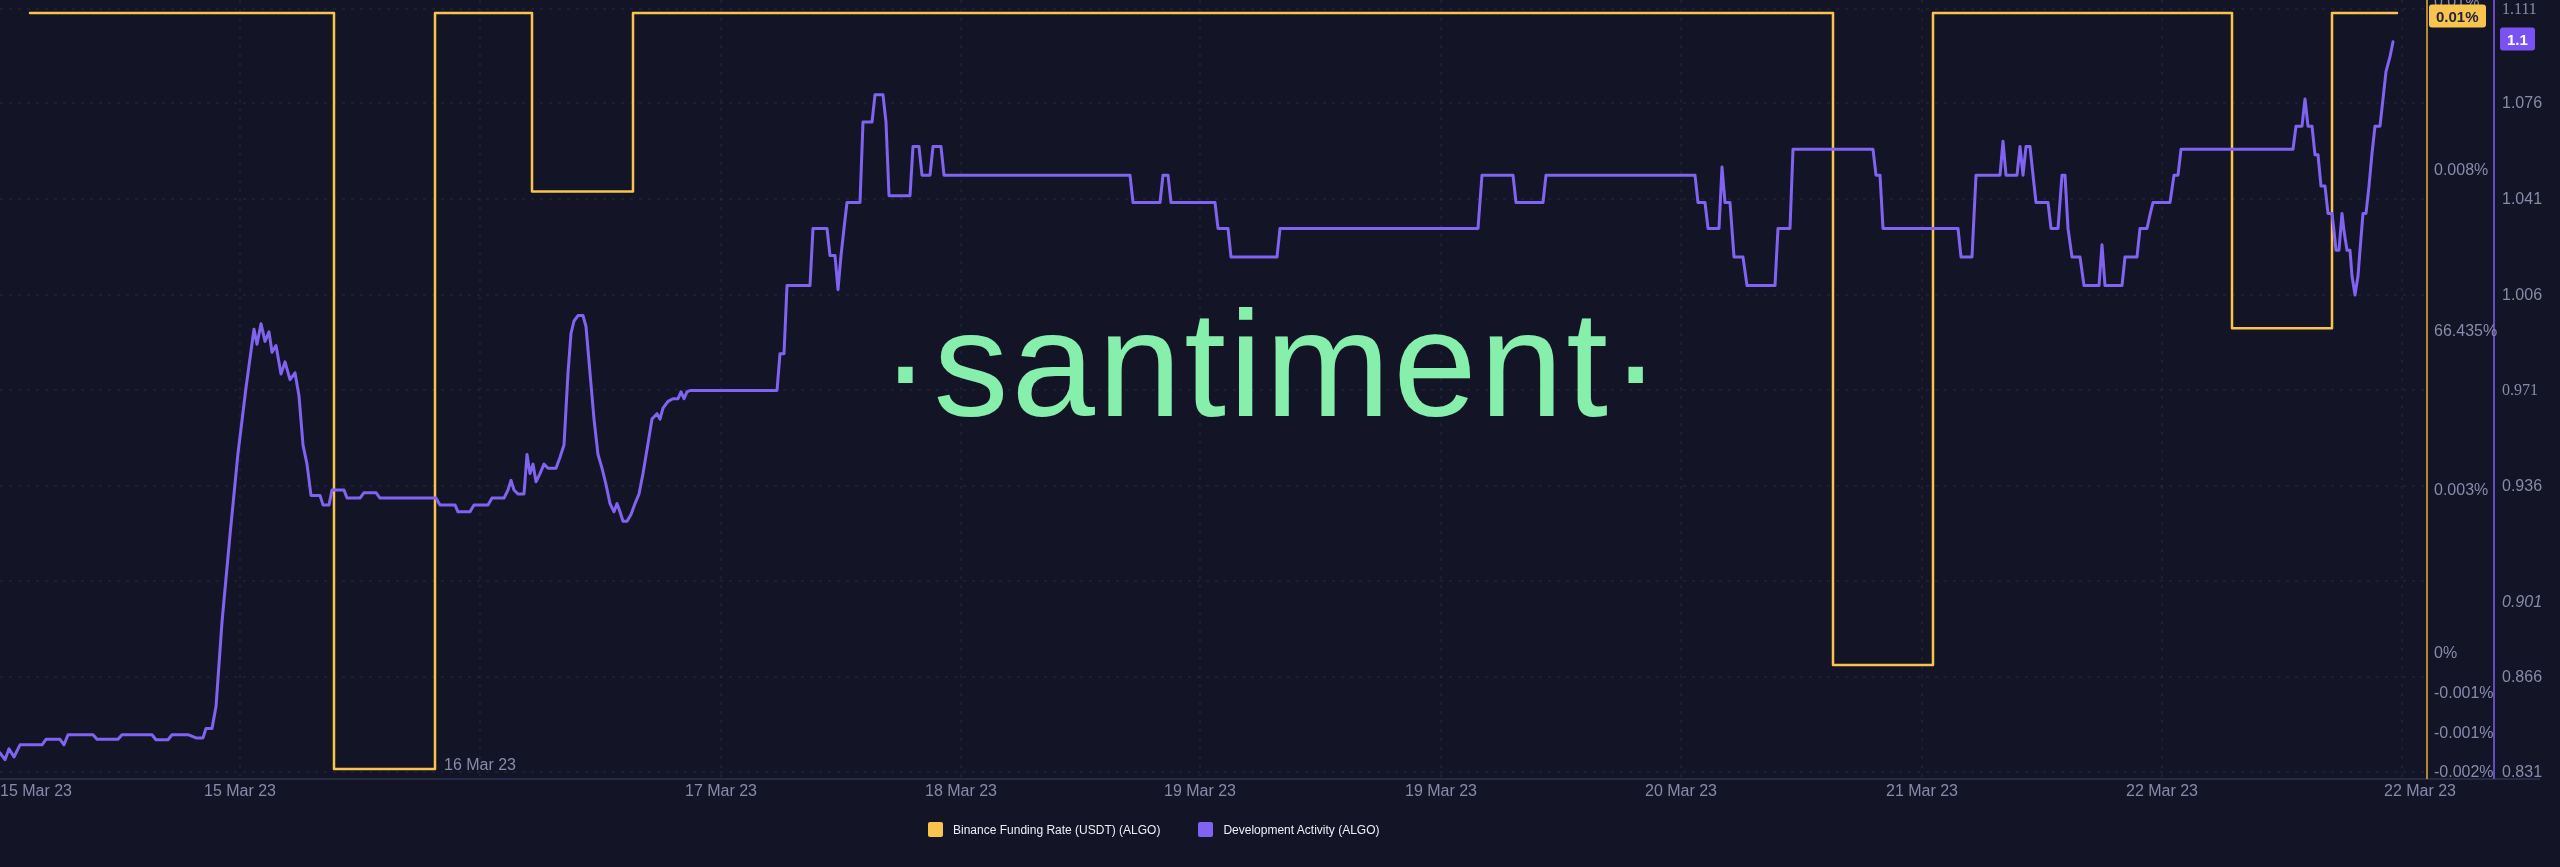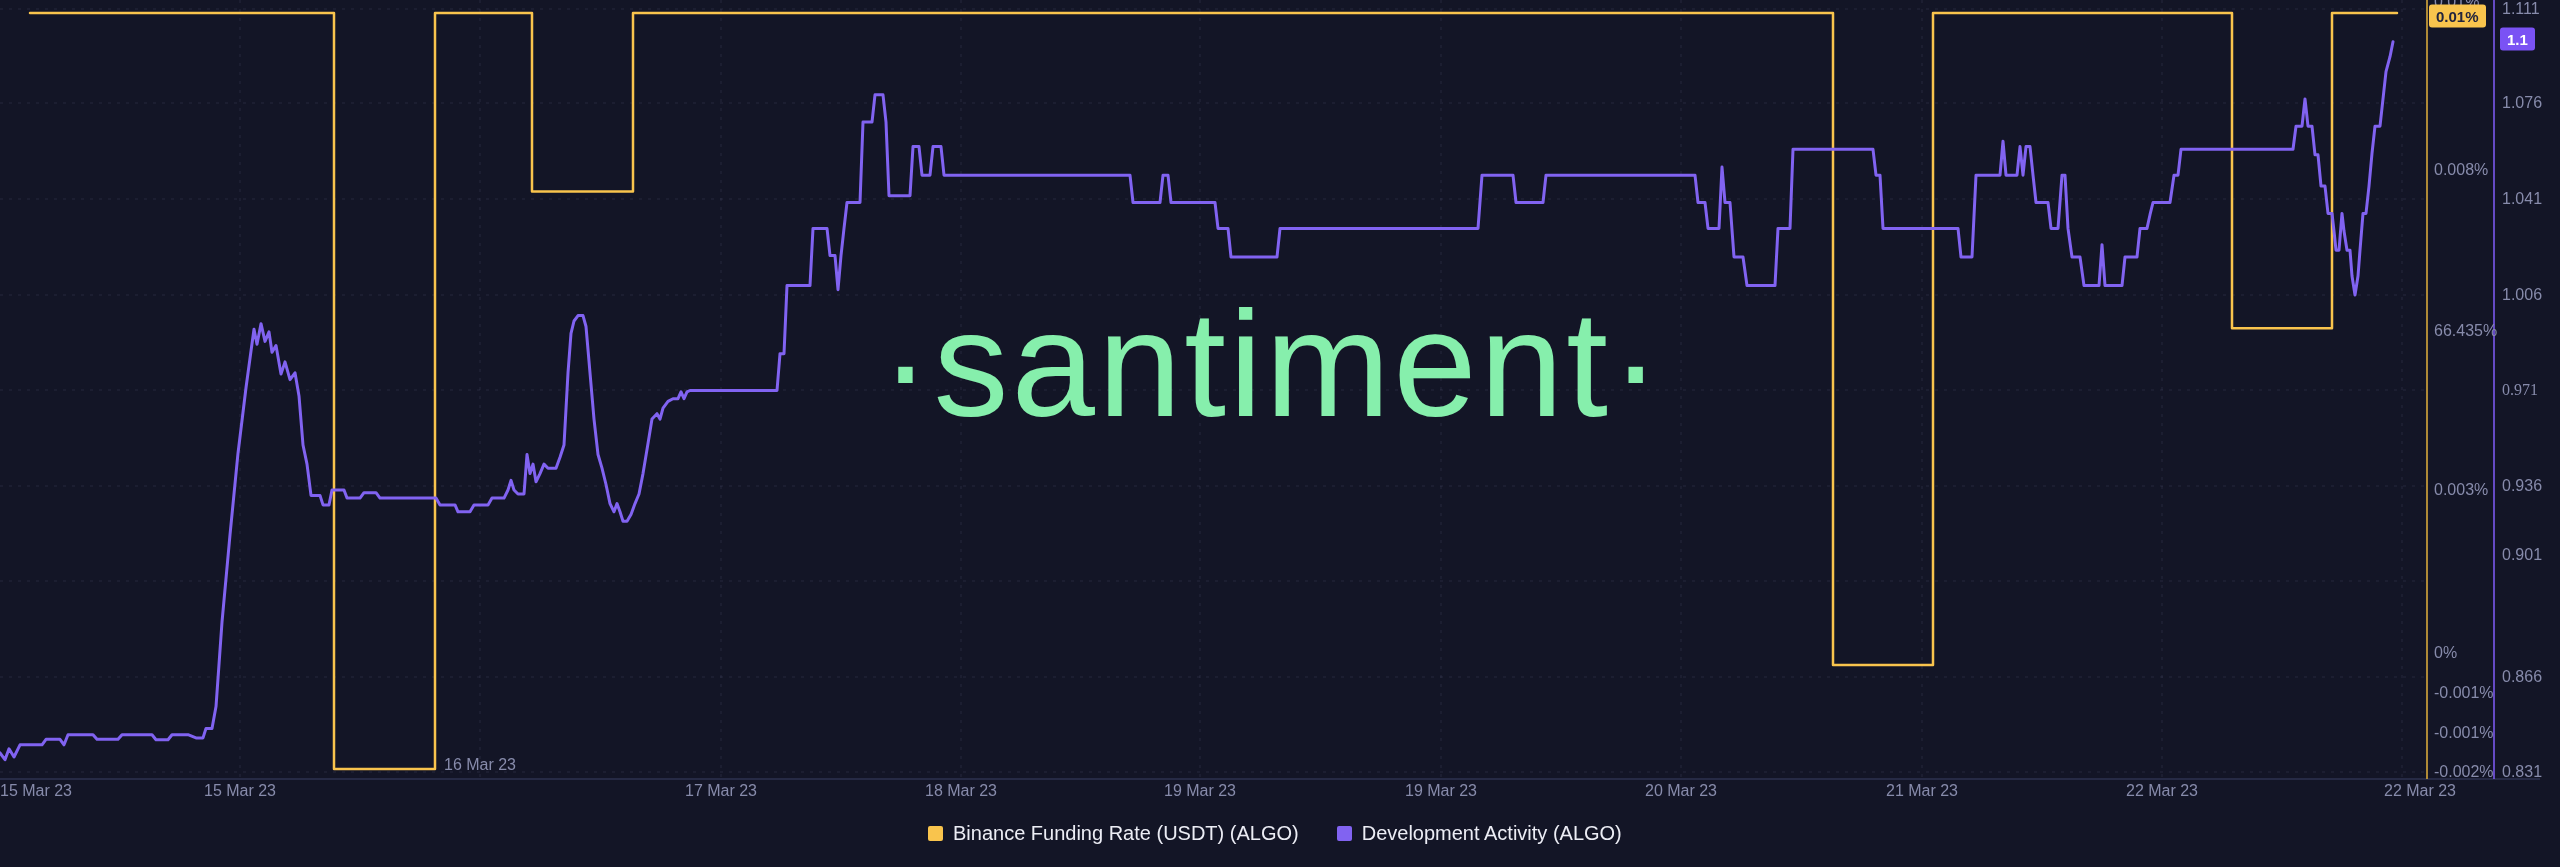"1.111" div.tick { font-family: none -> Liberation Serif, serif }
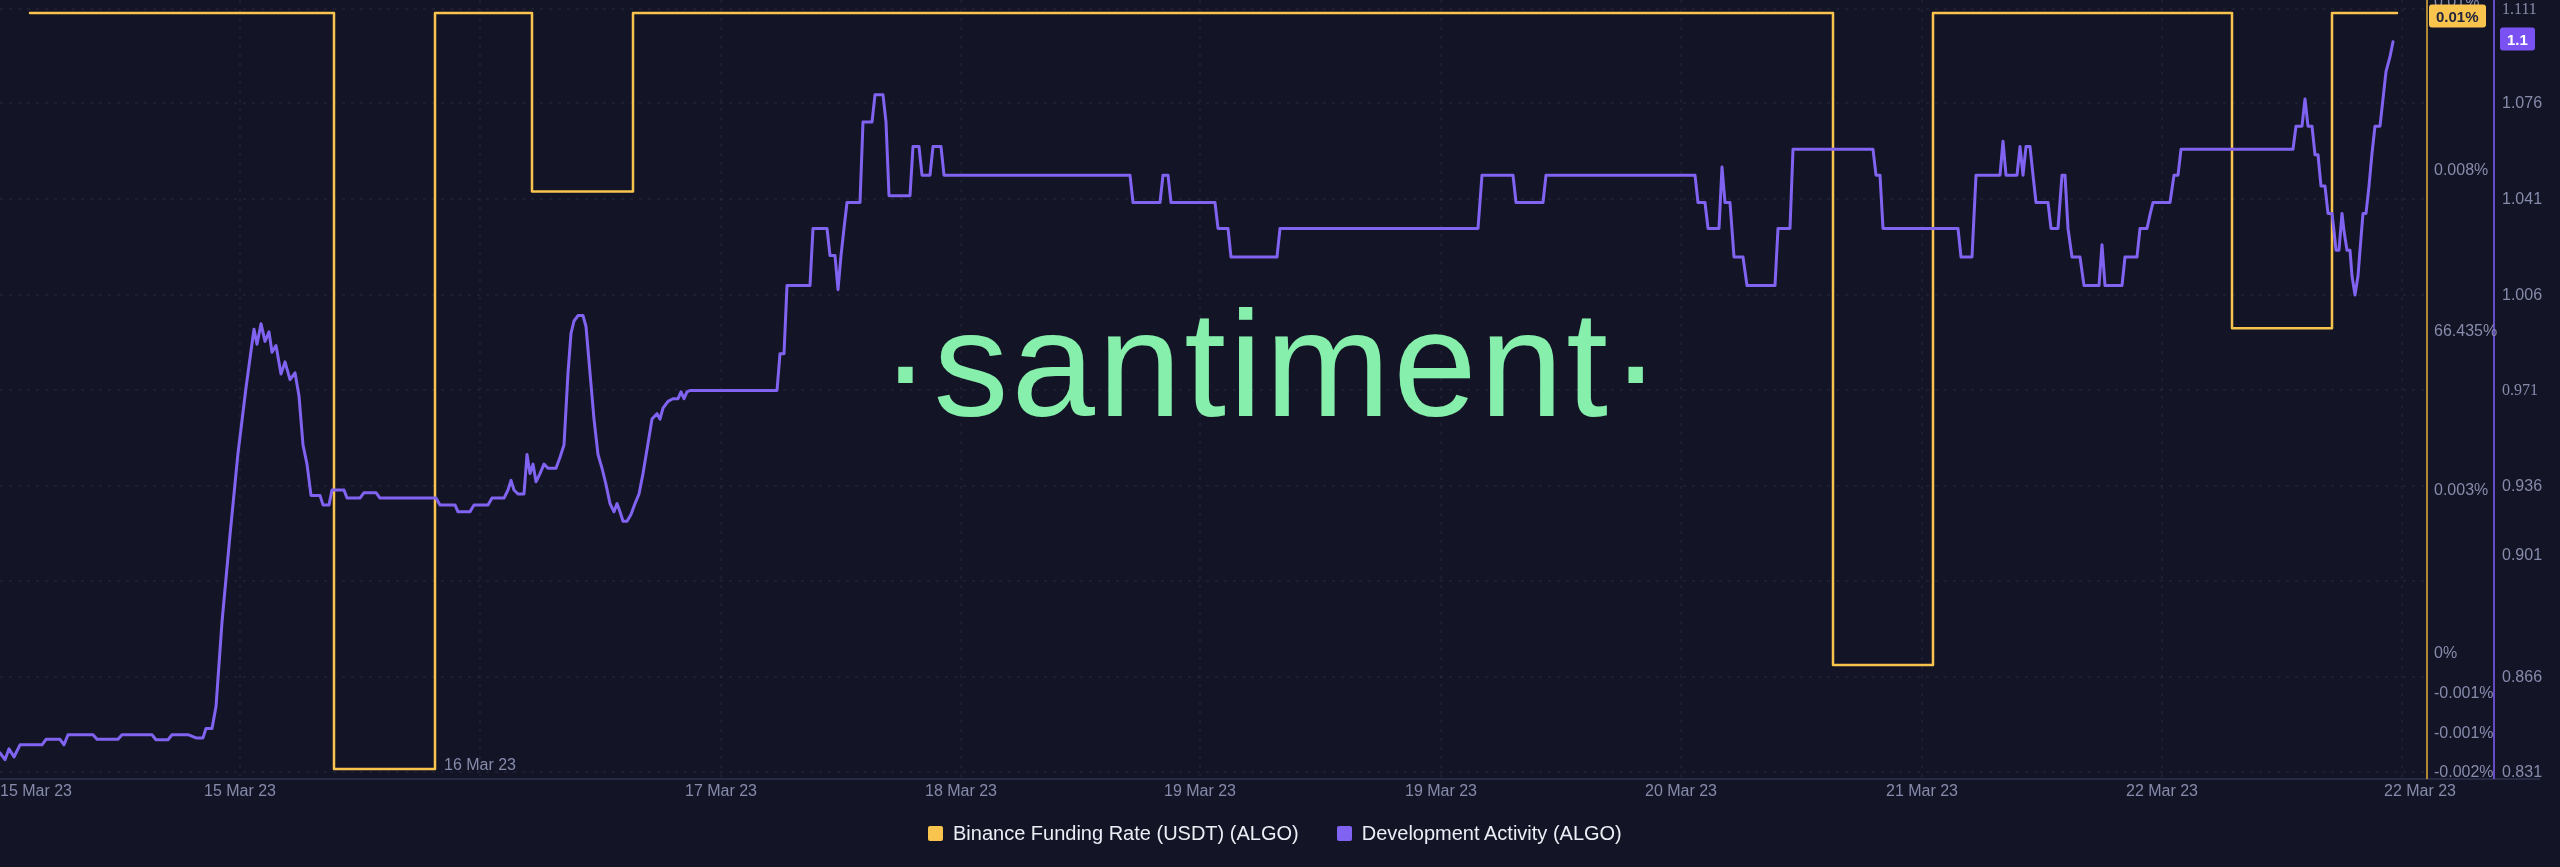"0.901" div.tick { font-style: none -> italic; top: 555px -> 602px }
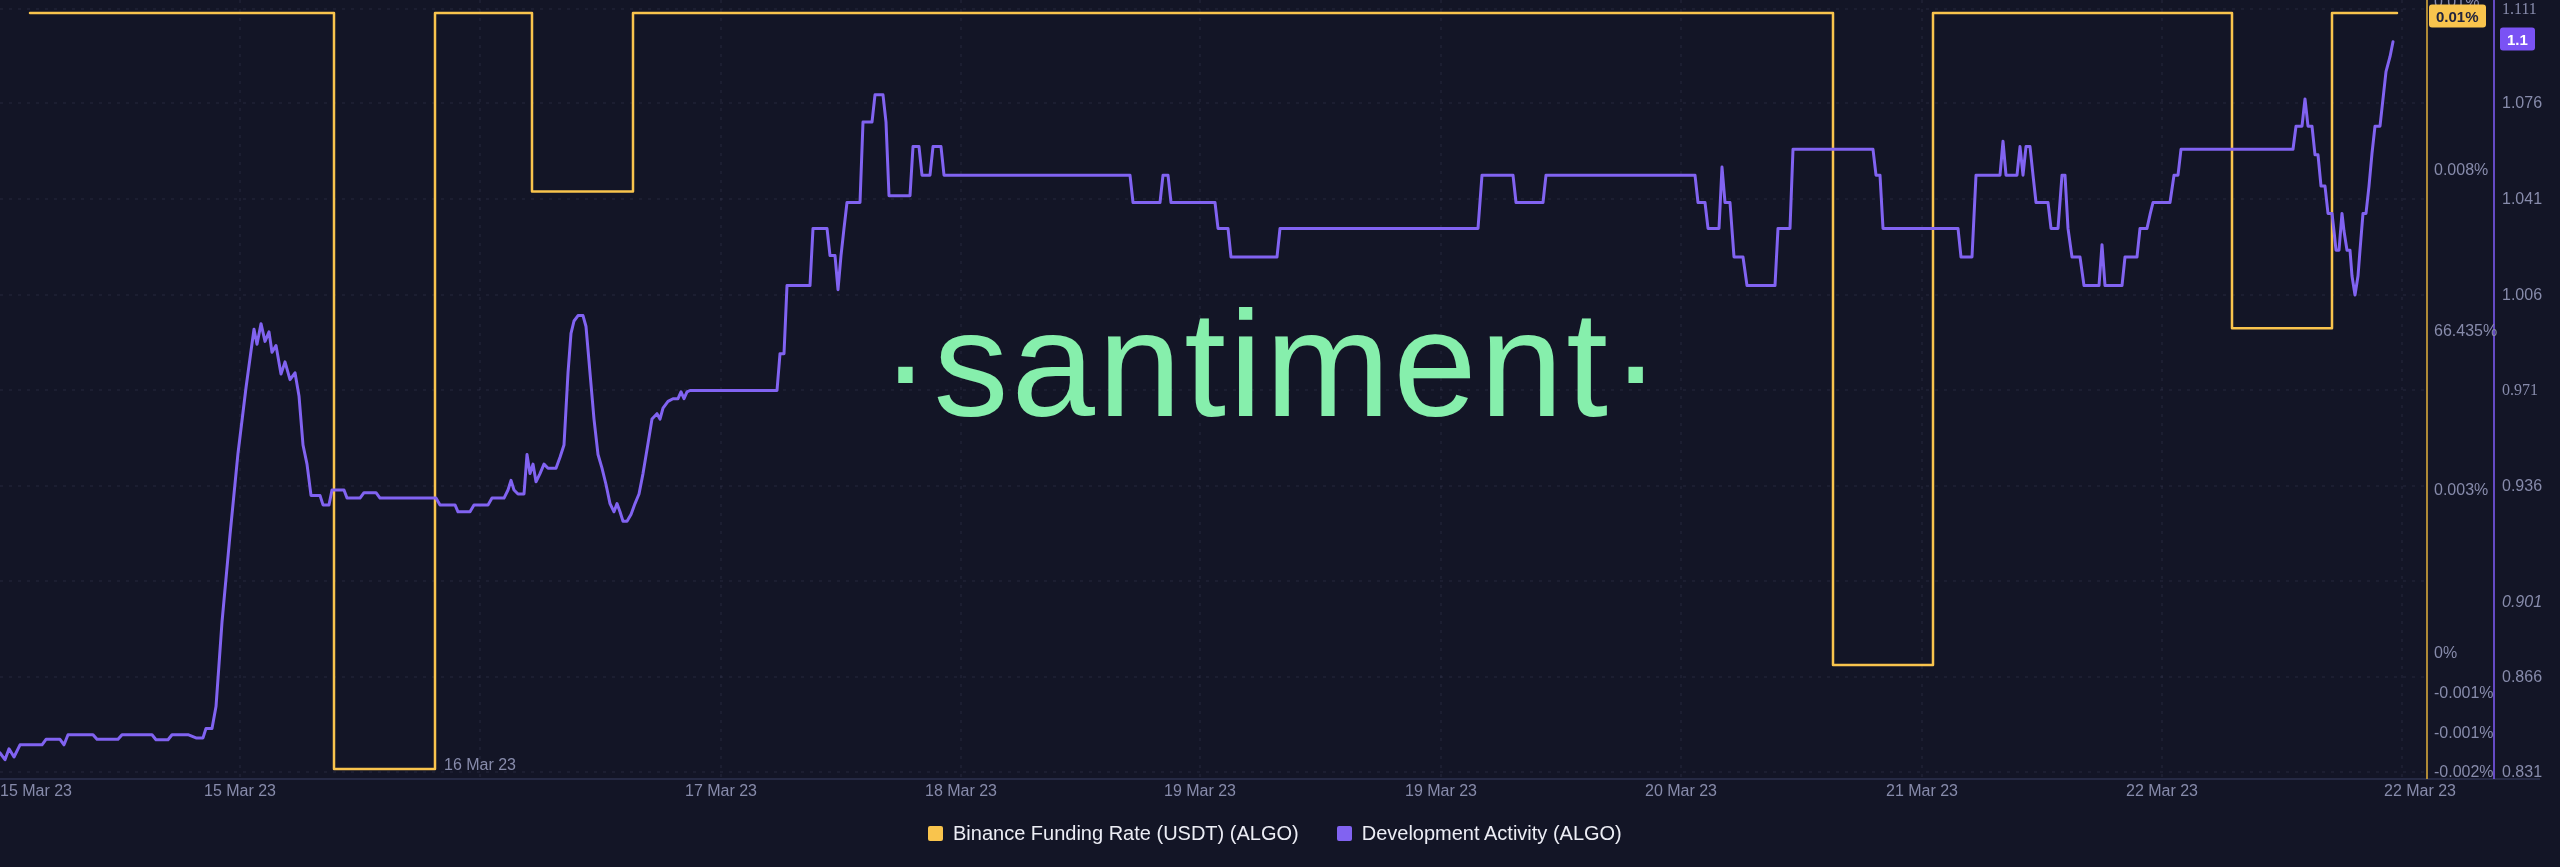"Binance Funding Rate (USDT) (ALGO)" .legend-item .lbl { font-size: 20px -> 12px }
